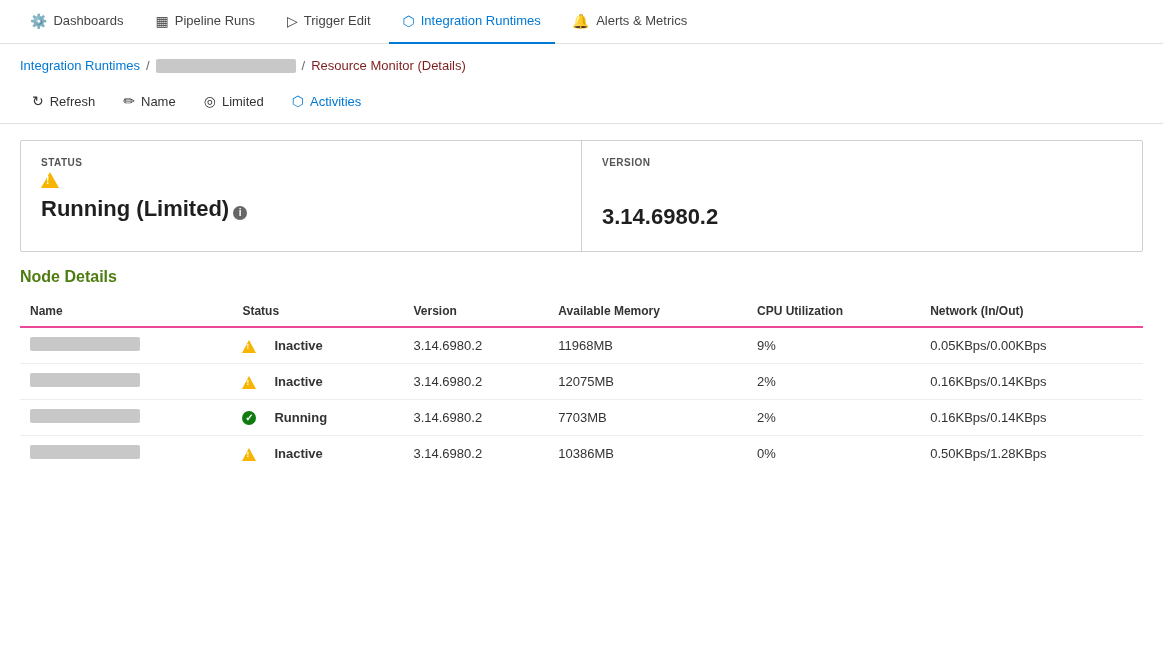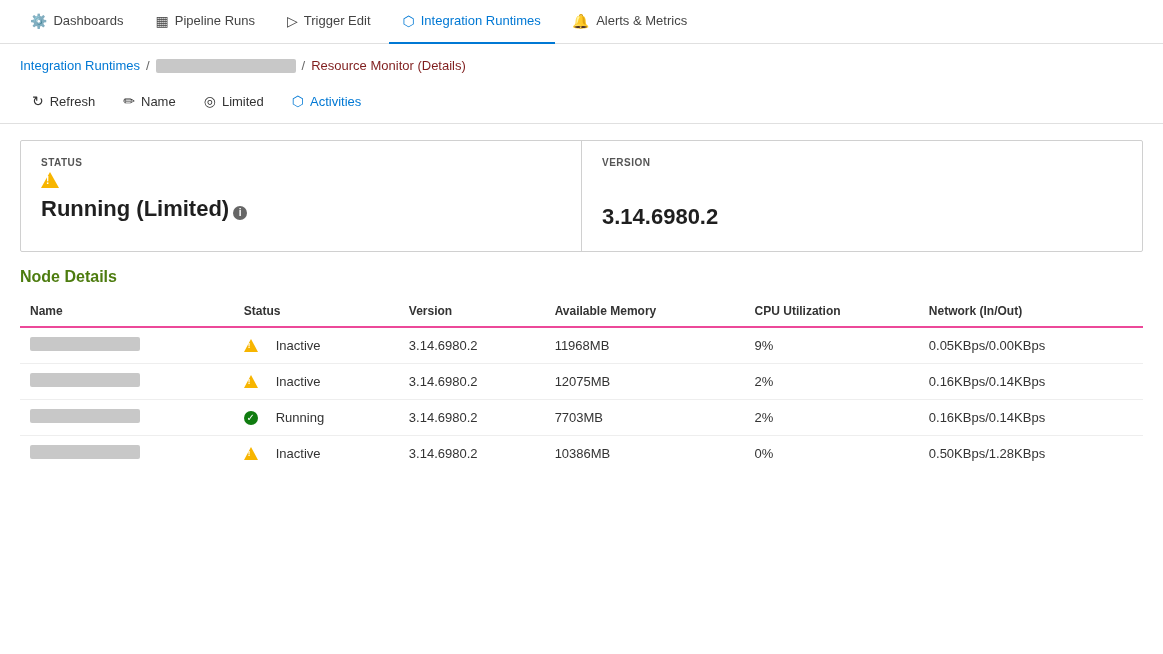"Inactive" .status-cell { align-items: center -> flex-end; font-weight: none -> bold }
